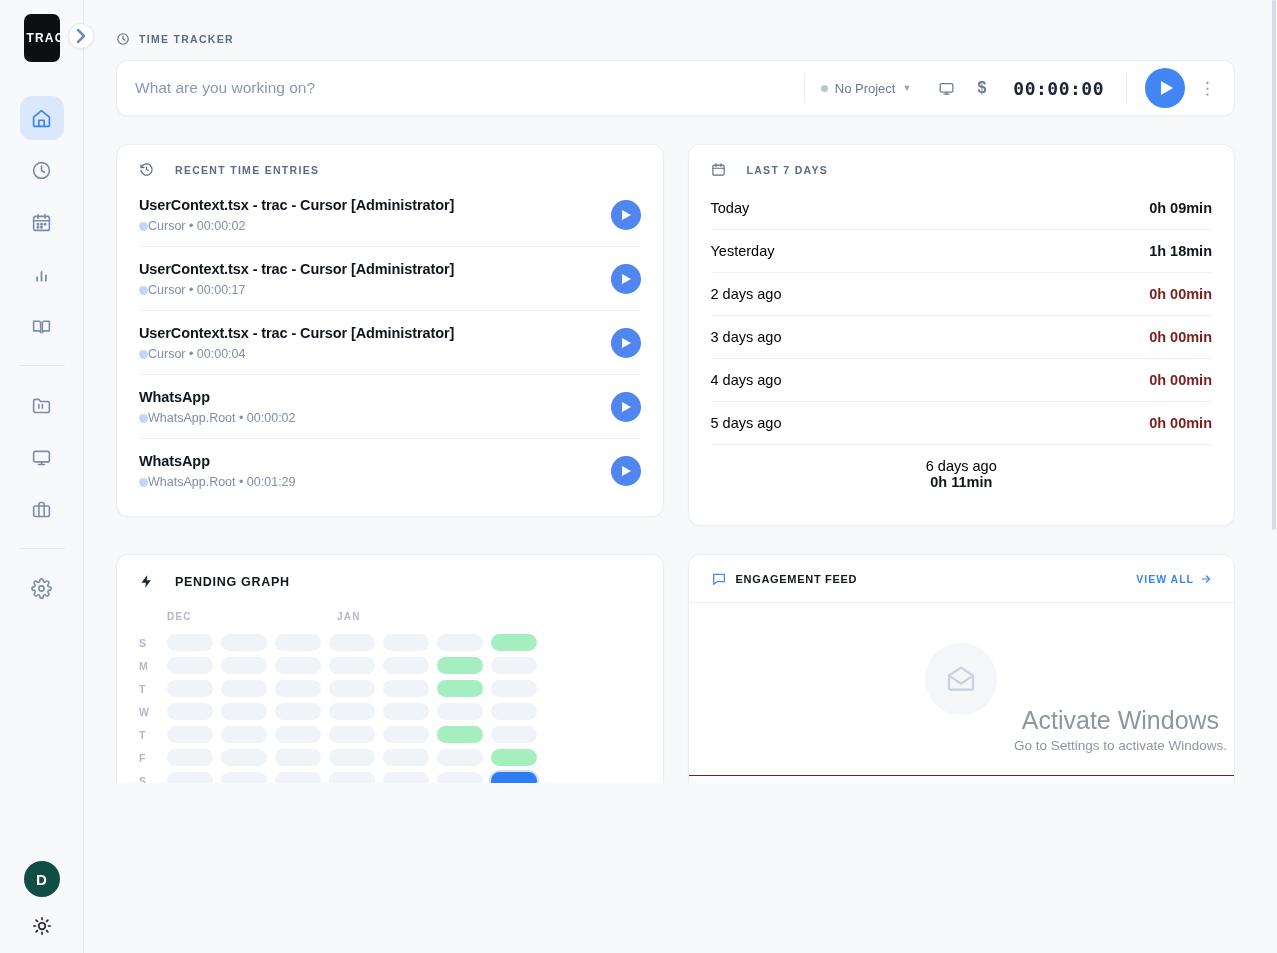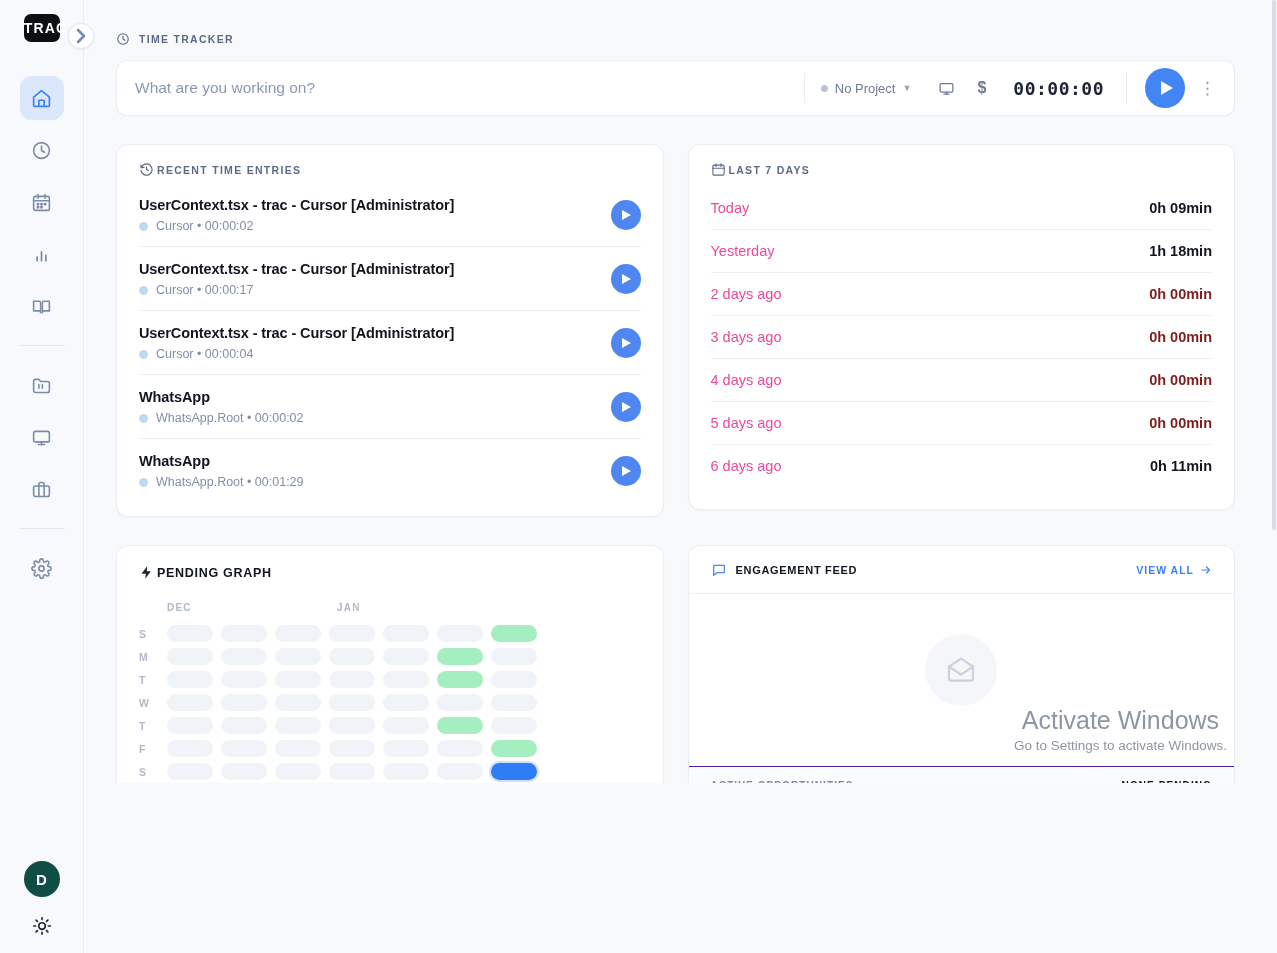"TRAC" .logo { font-size: 14px -> 12px; height: 28px -> 48px }
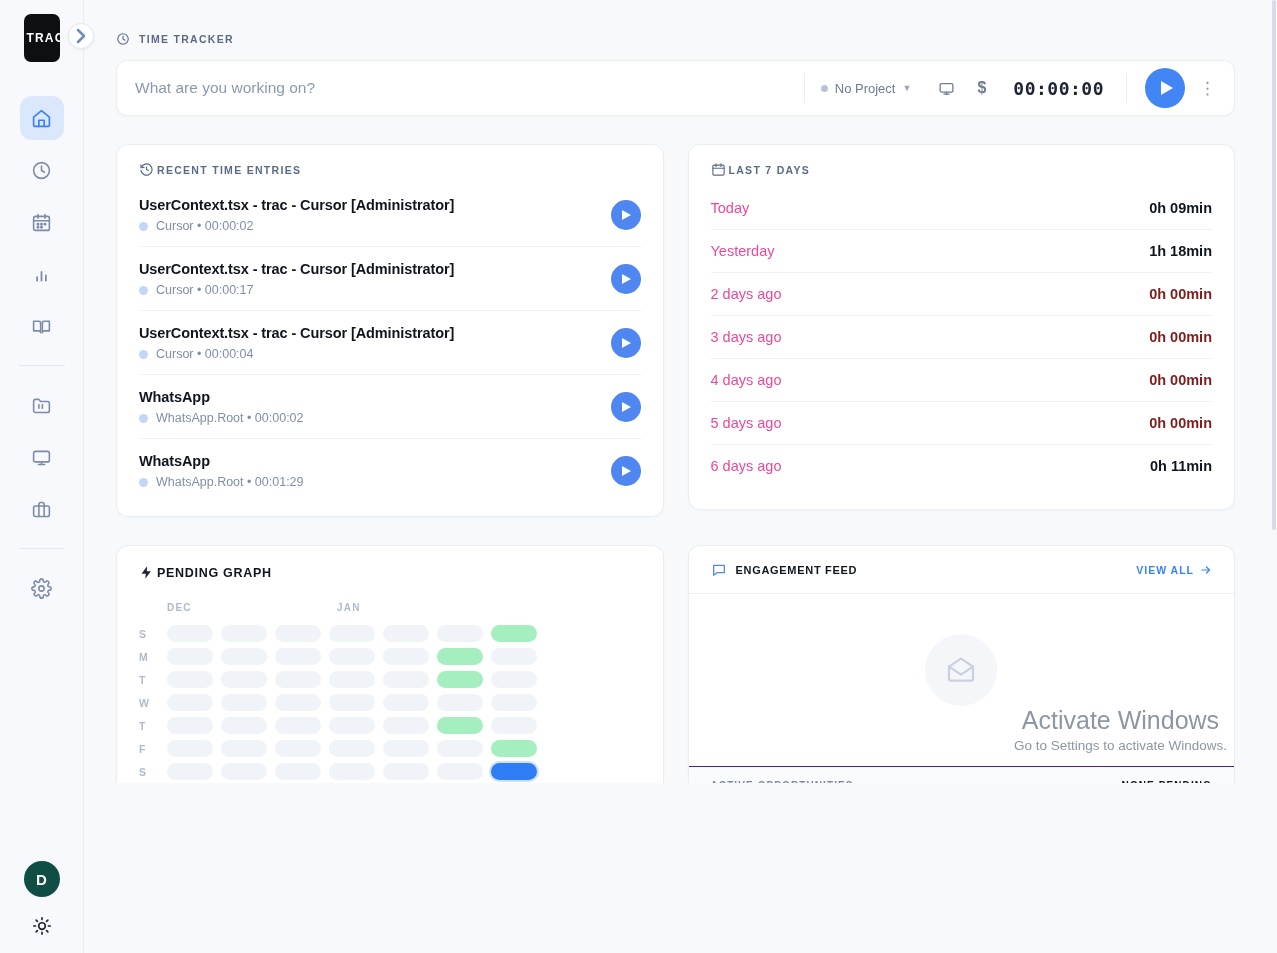"RECENT TIME ENTRIES" .card-head { gap: 3px -> 21px }
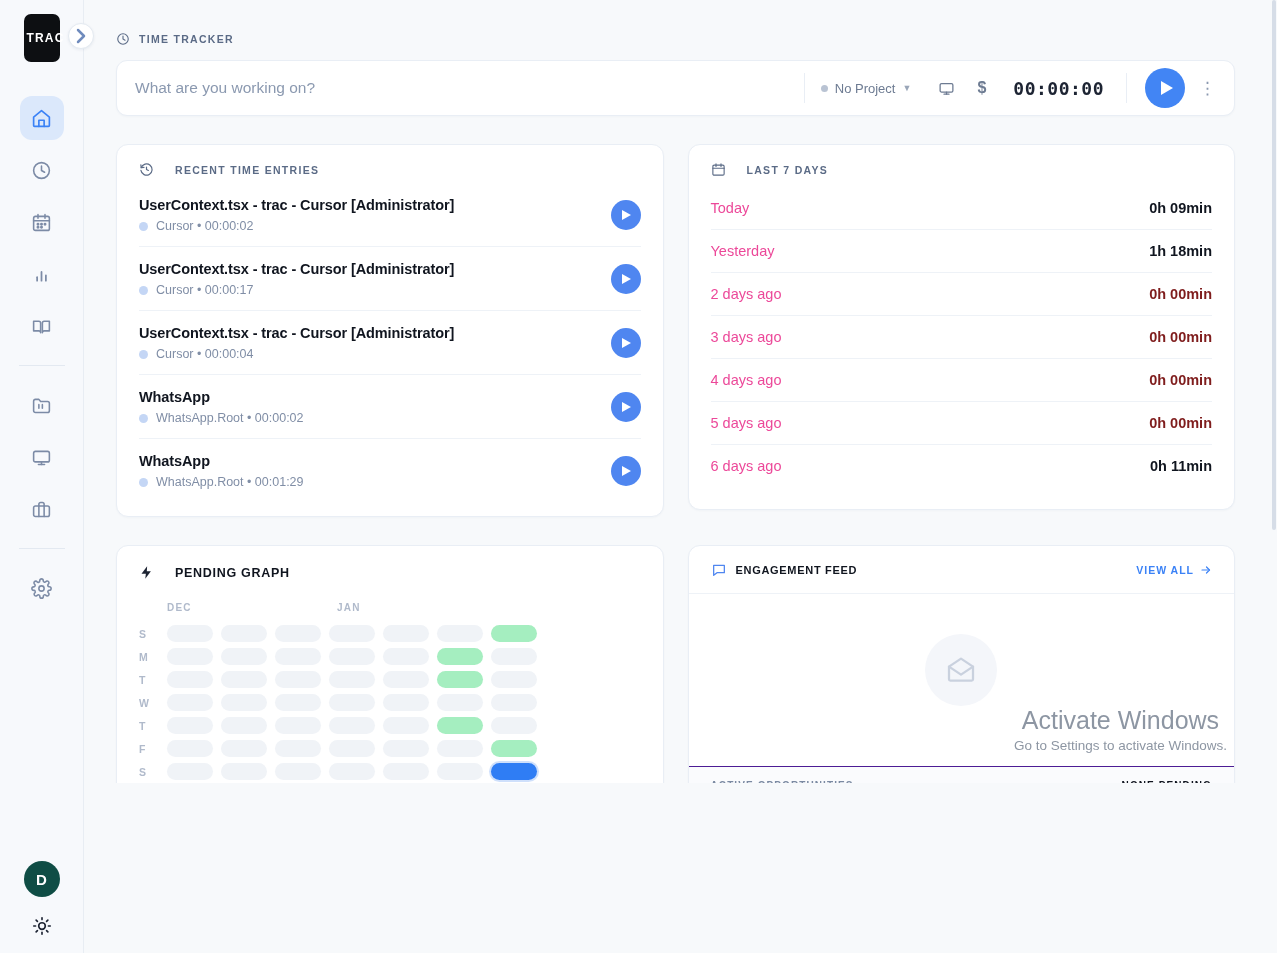"Today" .day-label { color: #ec4899 -> #000000 }
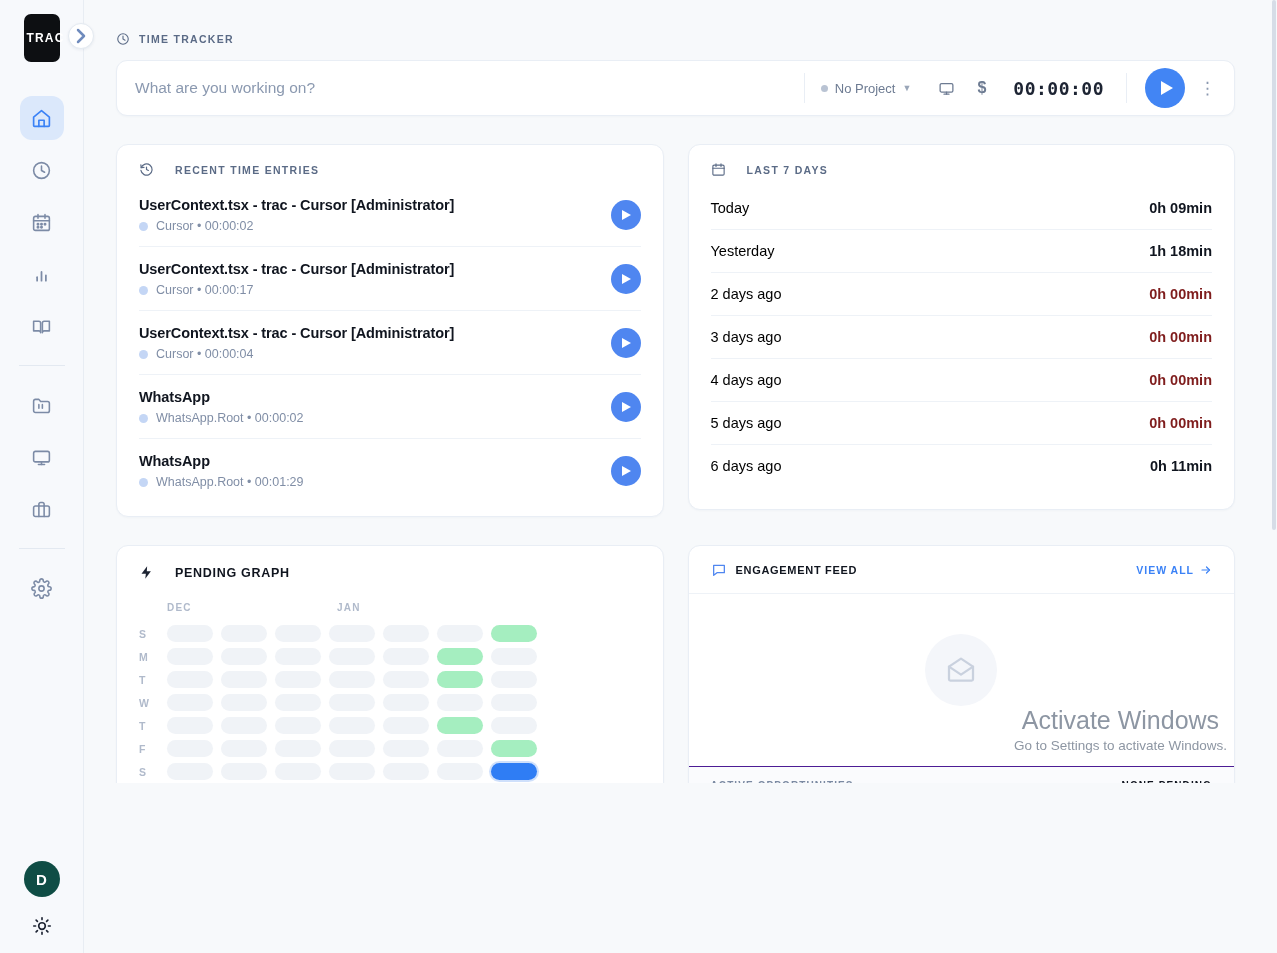"Cursor • 00:00:02" .entry-sub { gap: 8px -> none }
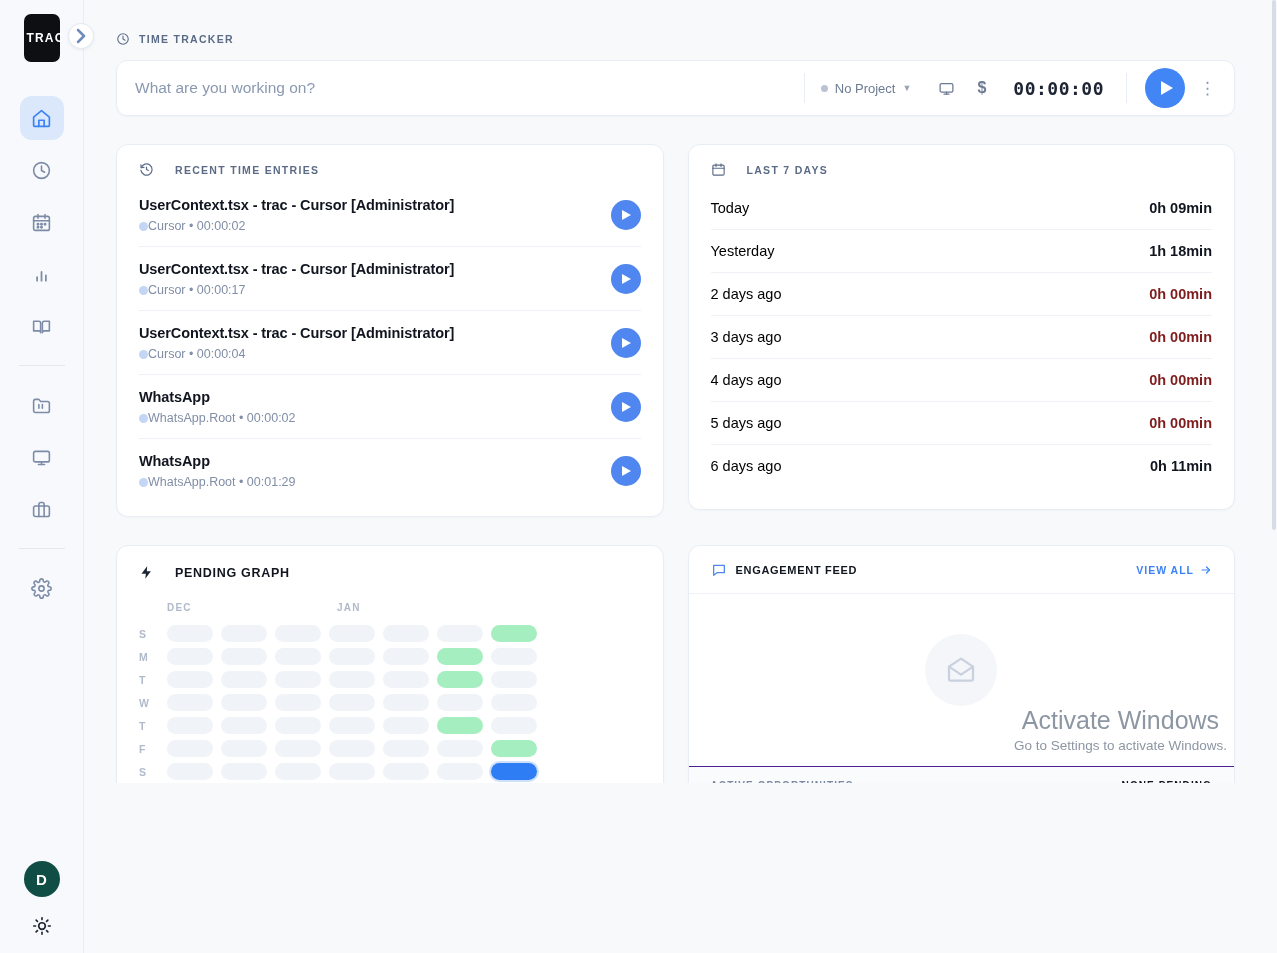"6 days ago" .day-row:last-child { flex-direction: none -> column }
